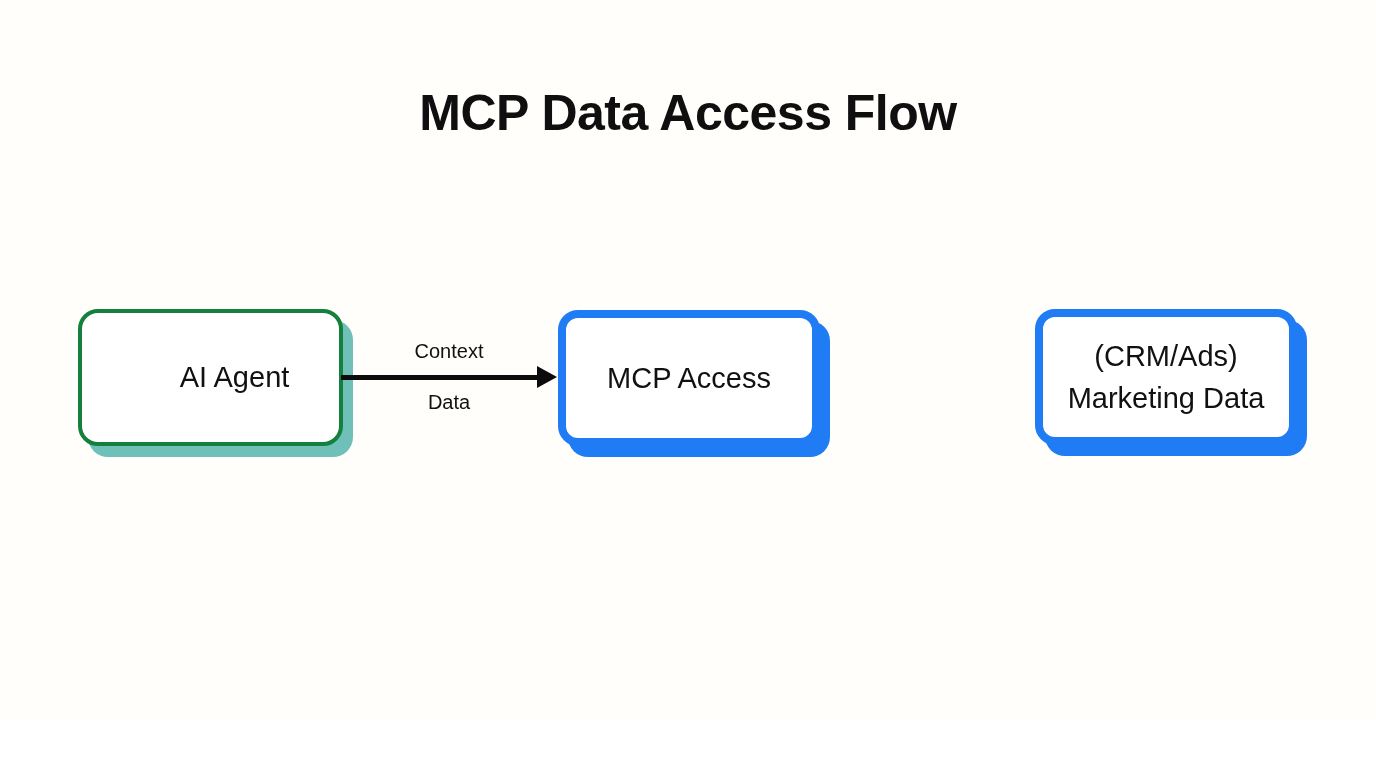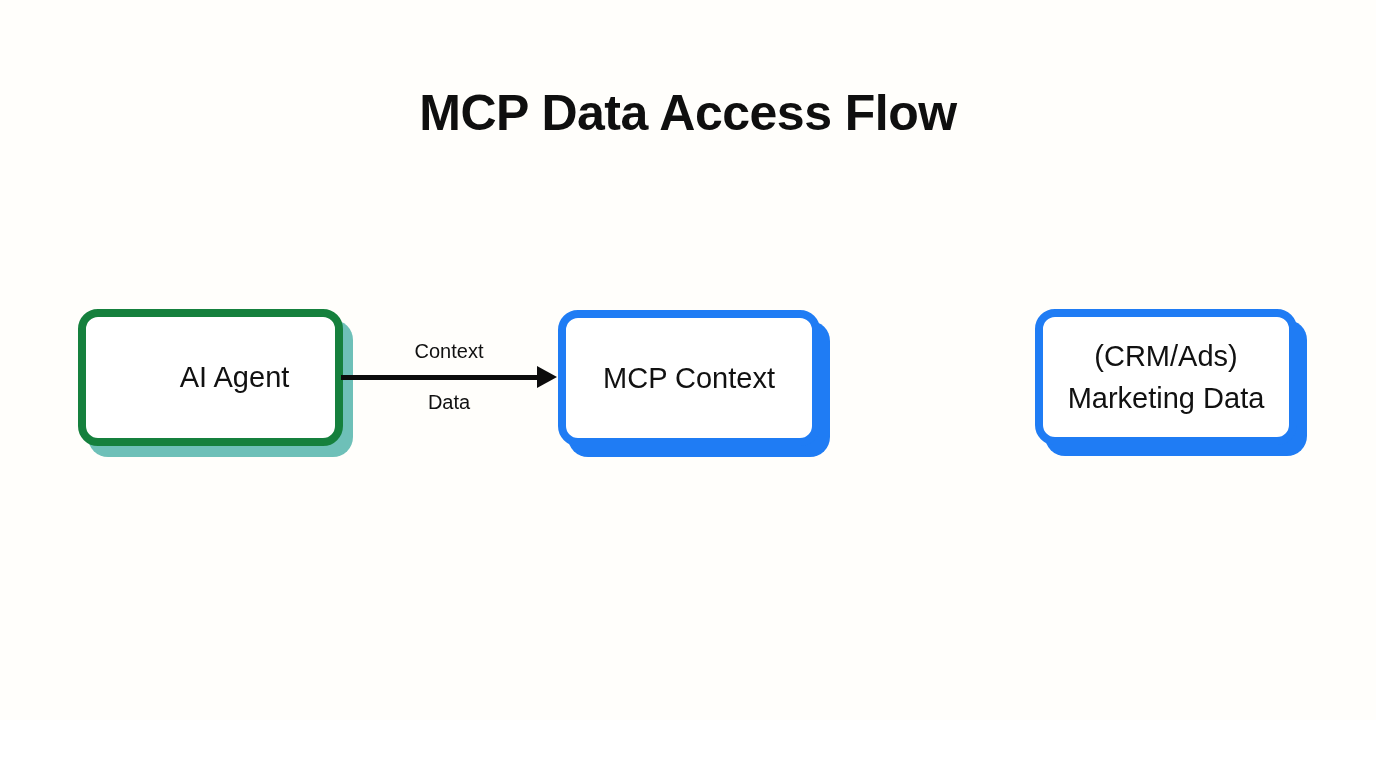"AI Agent" .node--teal { border: 8px solid #15803d -> 4px solid #15803d }
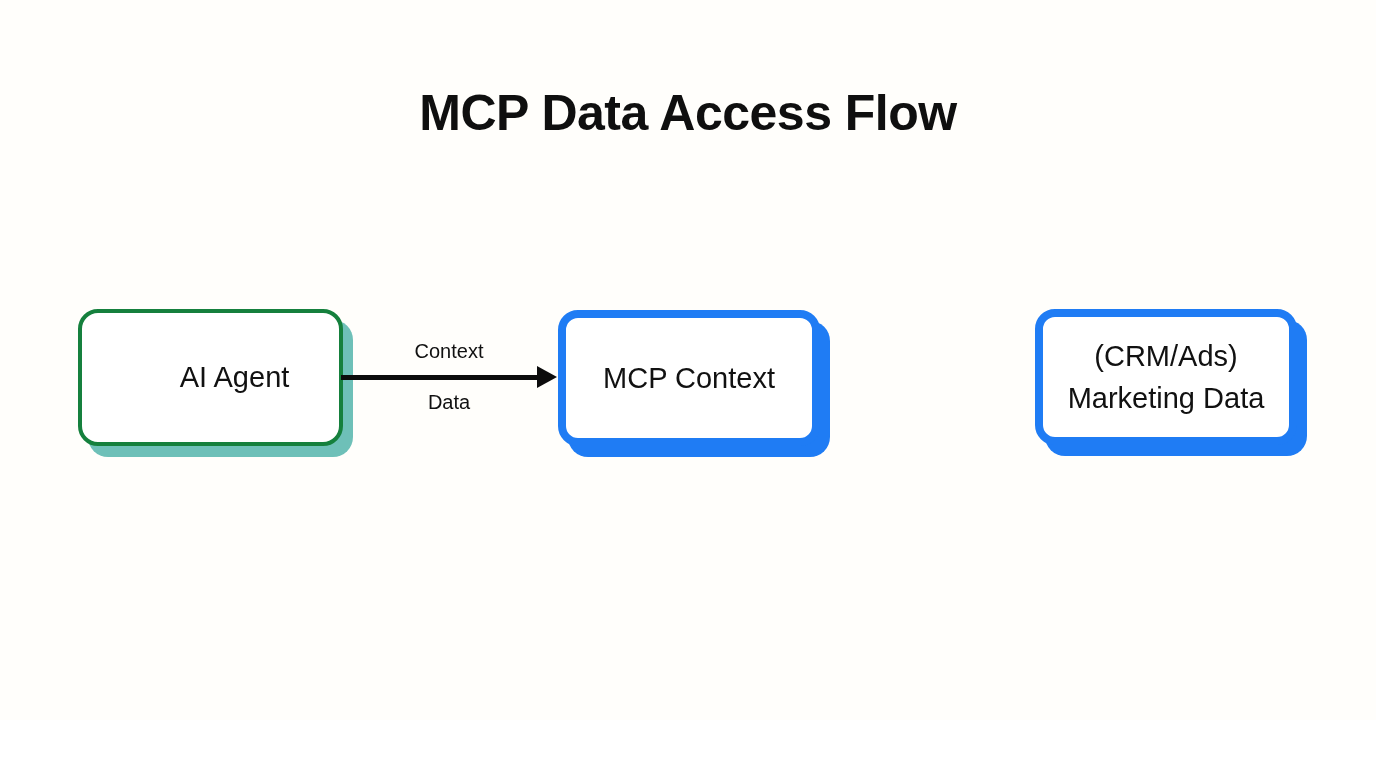"MCP Context" span { text: Context -> Access }
